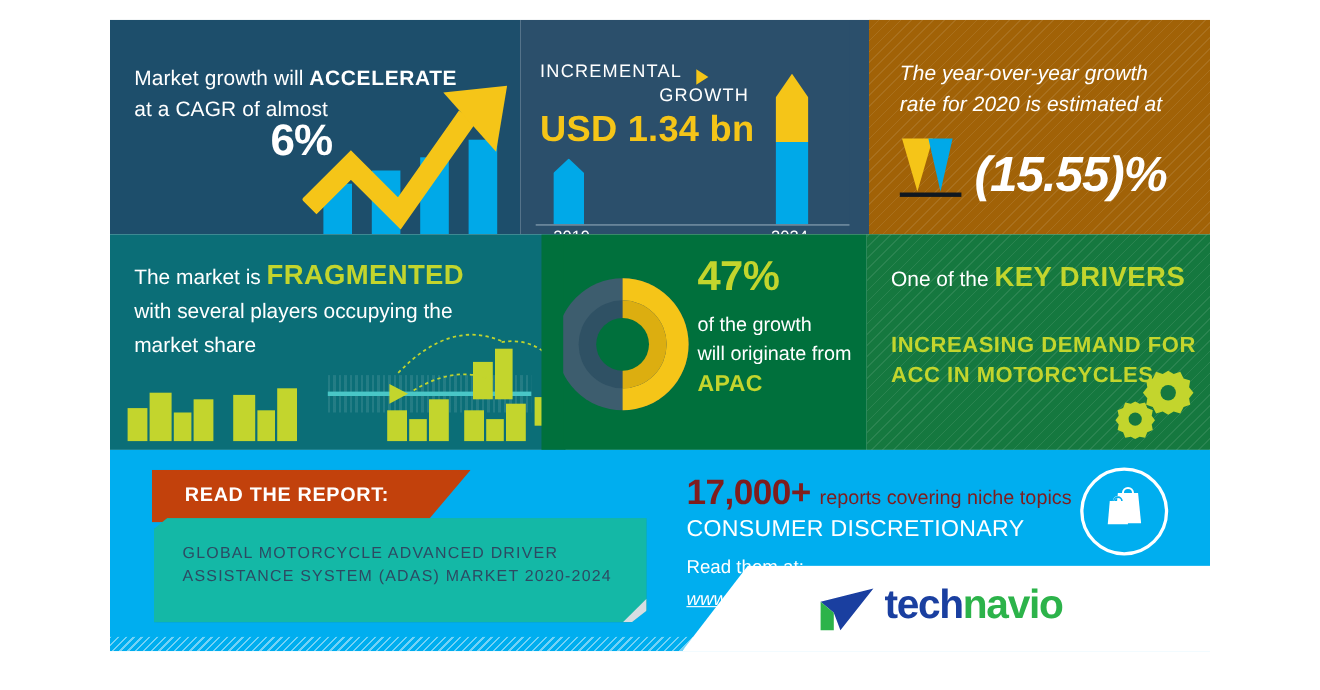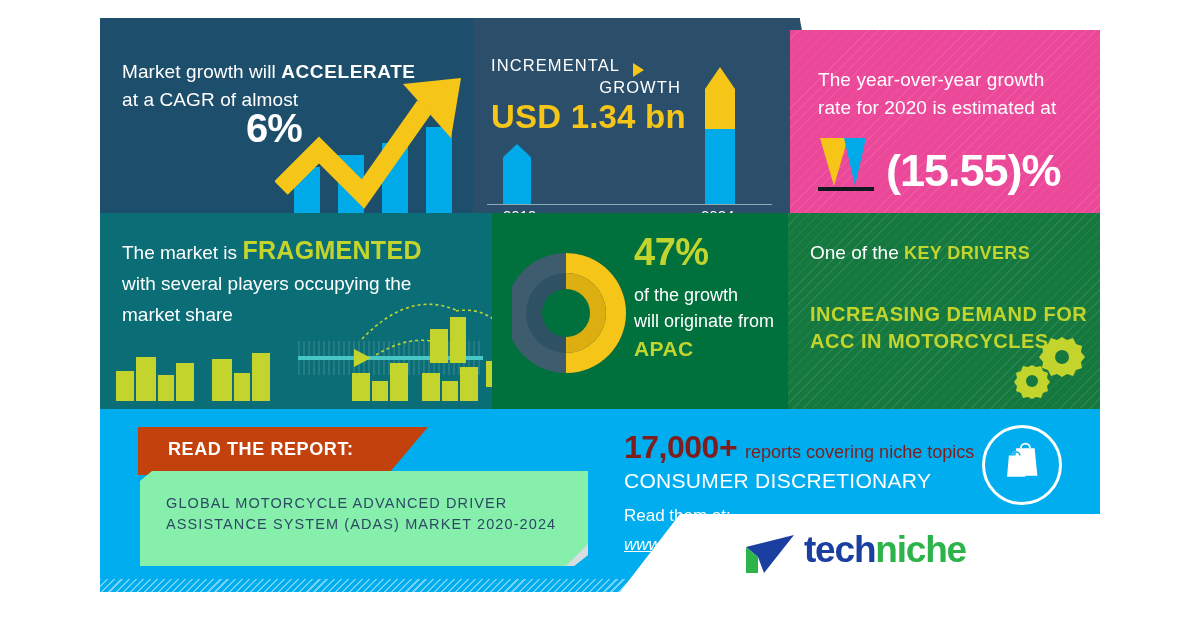"The year-over-year growth" .p2 { background: #ec4899 -> #a16207; font-style: none -> italic; top: 12px -> 0 }
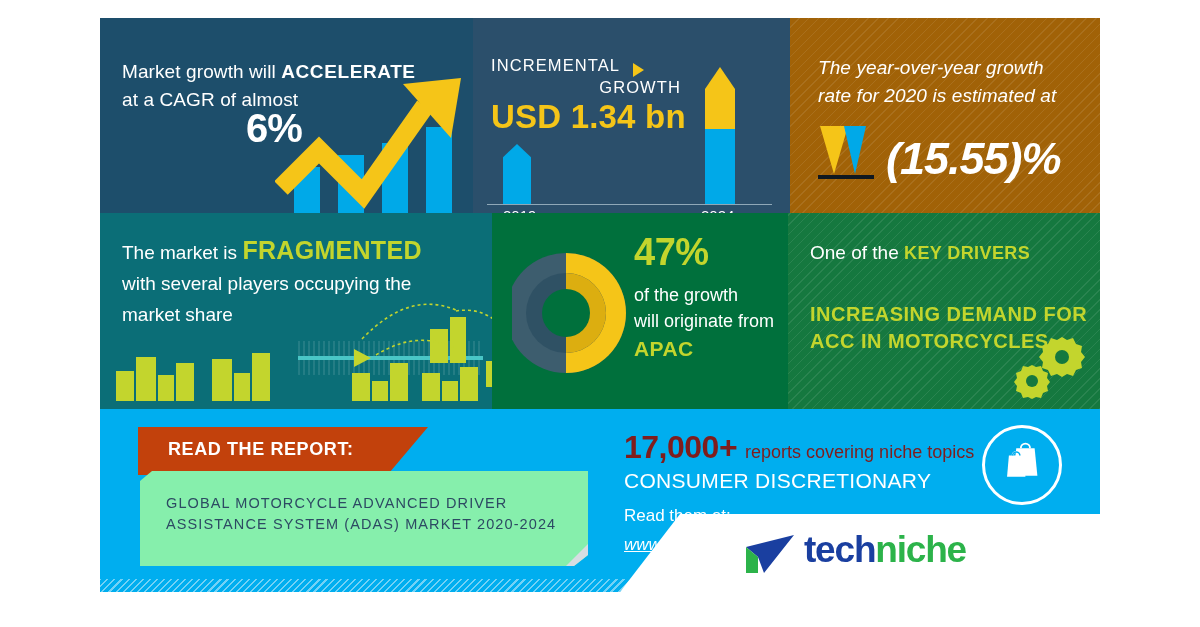"KEY DRIVERS" .kdline b { font-size: 18px -> 25px }
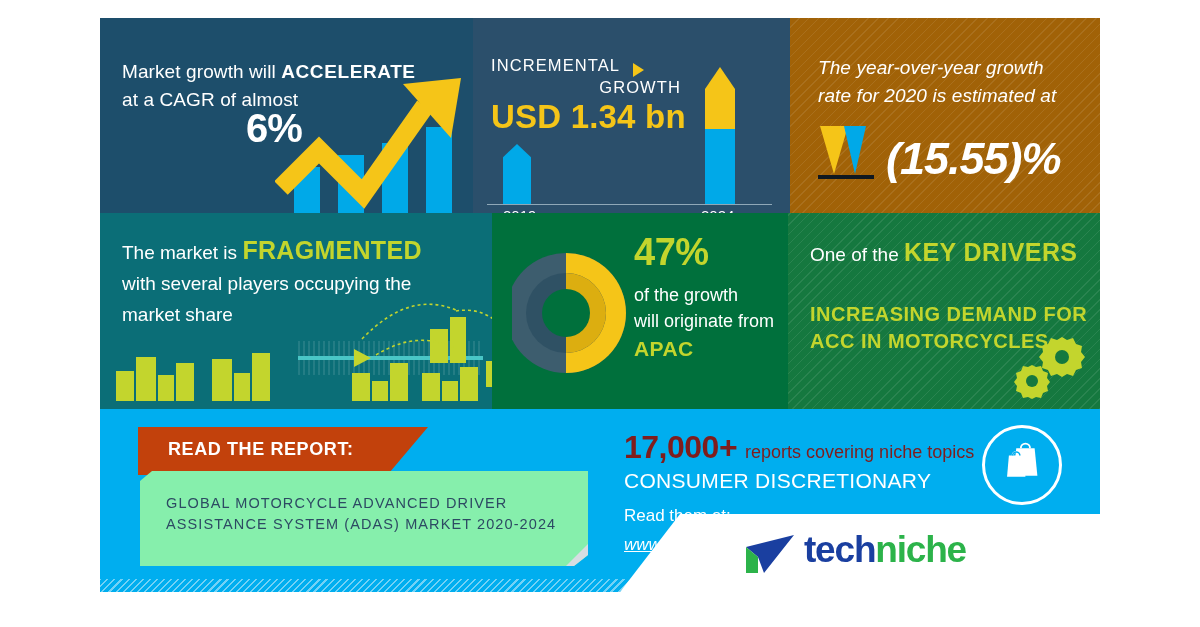"GLOBAL MOTORCYCLE ADVANCED DRIVER" .card { background: #86efac -> #14b8a6 }
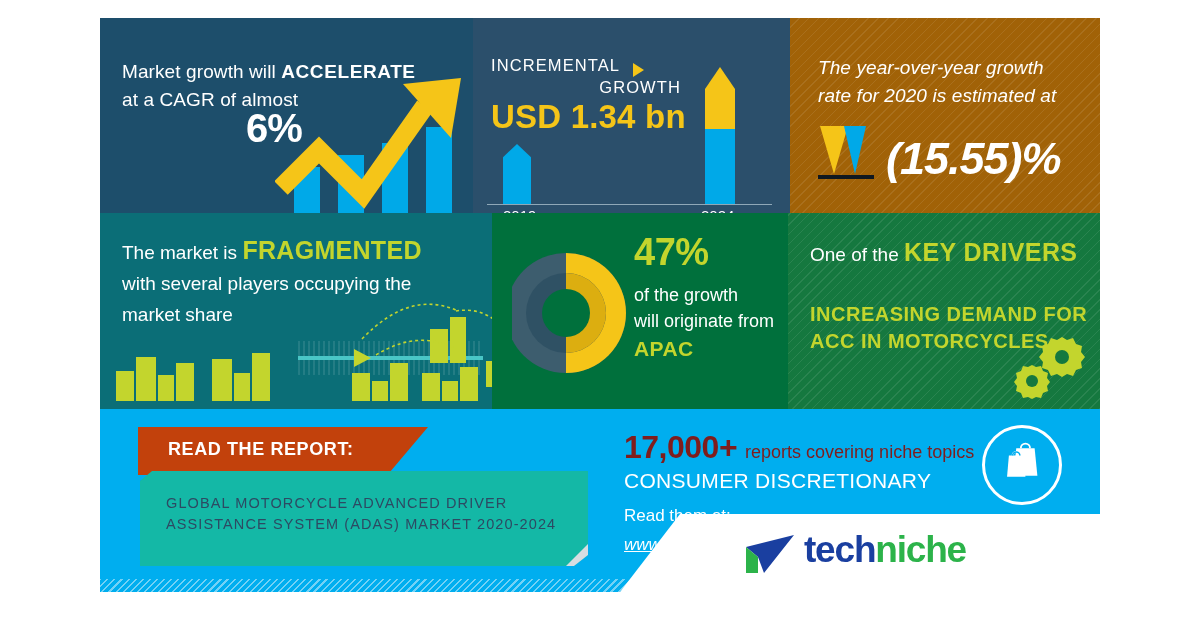"niche" span.t2 { text: niche -> navio }
